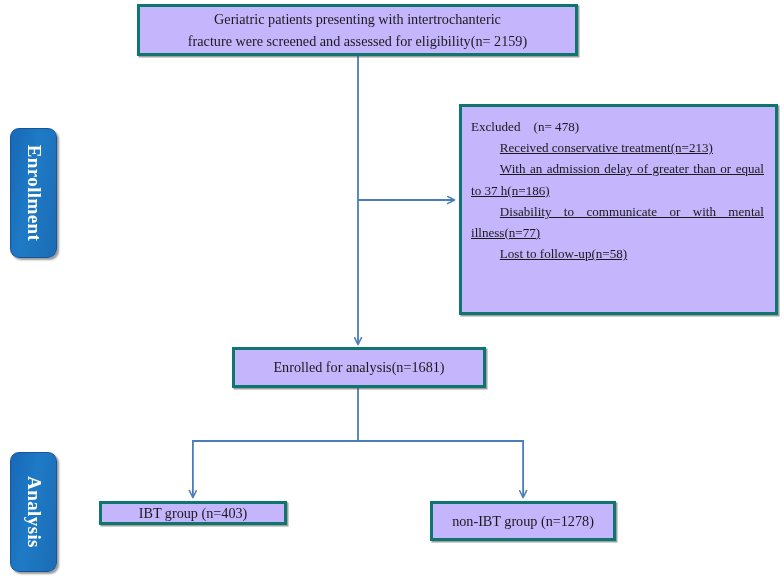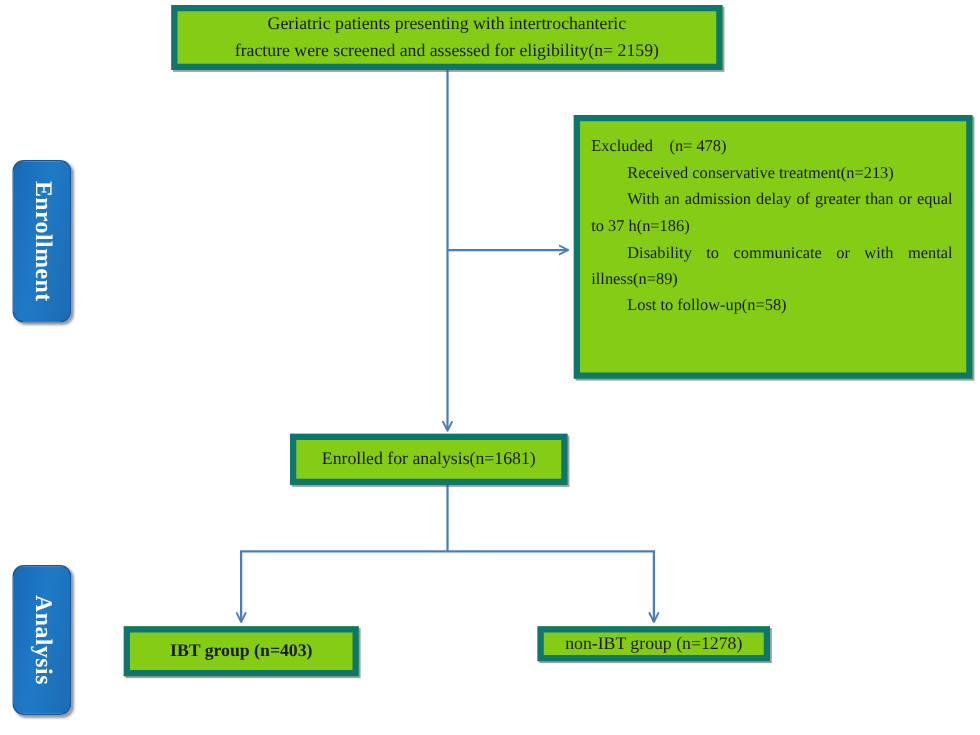"Geriatric patients presenting with" .fbox { background: #84cc16 -> #c4b5fd; border: 5px solid #0f766e -> 3px solid #0f766e }
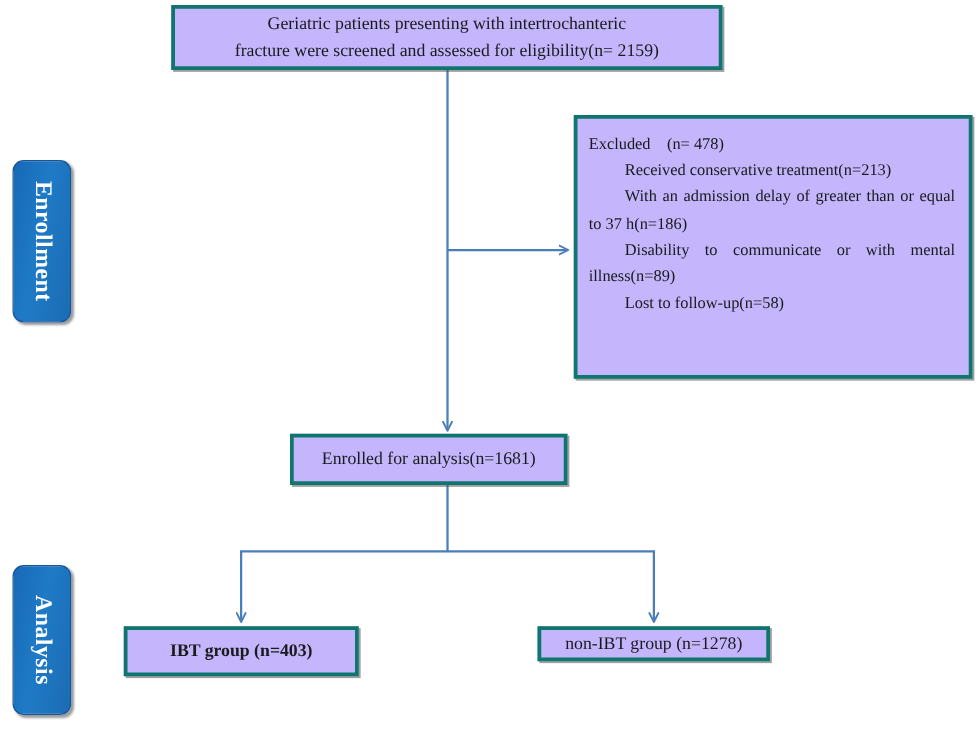"Excluded (n= 478)" #box-excluded { top: 92px -> 104px }
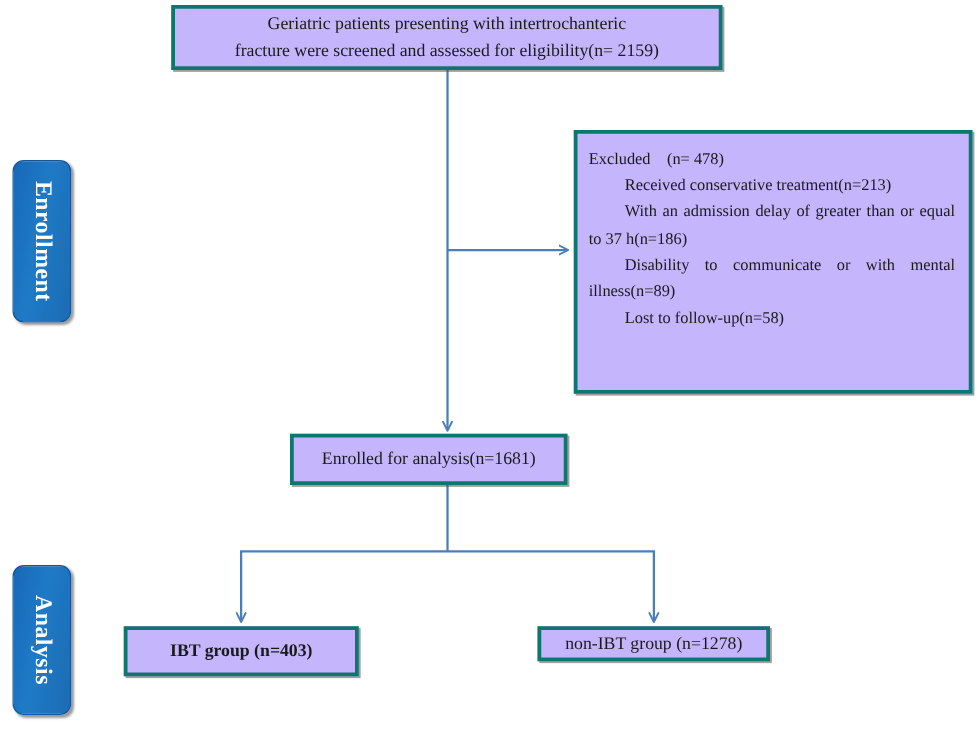"Received conservative treatment(n=213)" #box-excluded .exc-item { text-decoration: none -> underline }
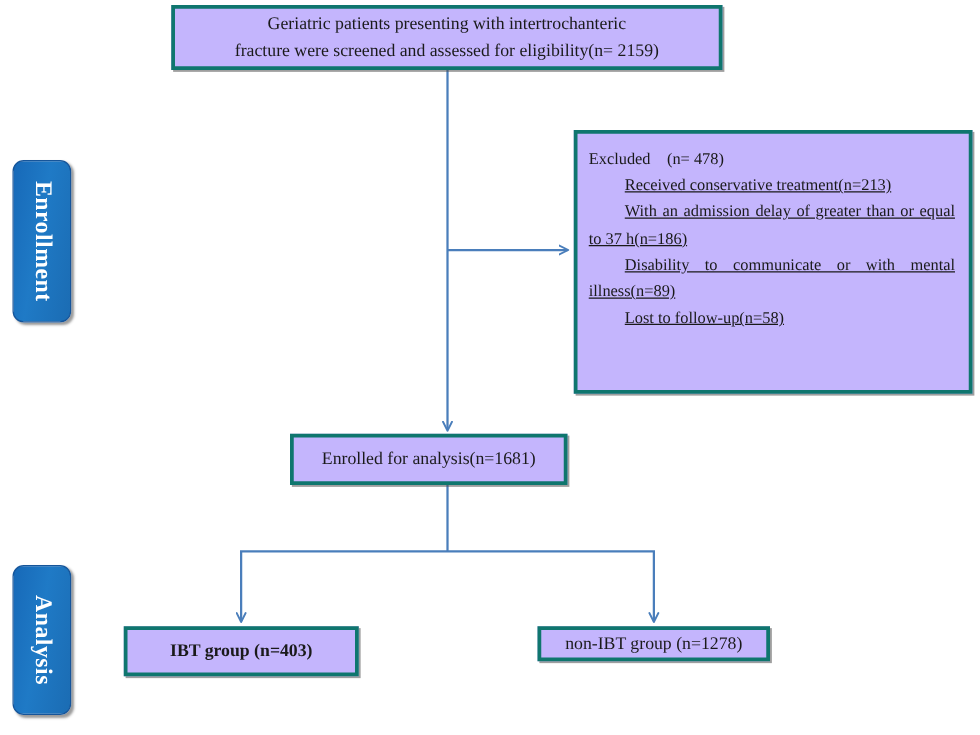"Disability to communicate or with" p.exc-item { text: 89 -> 77 }
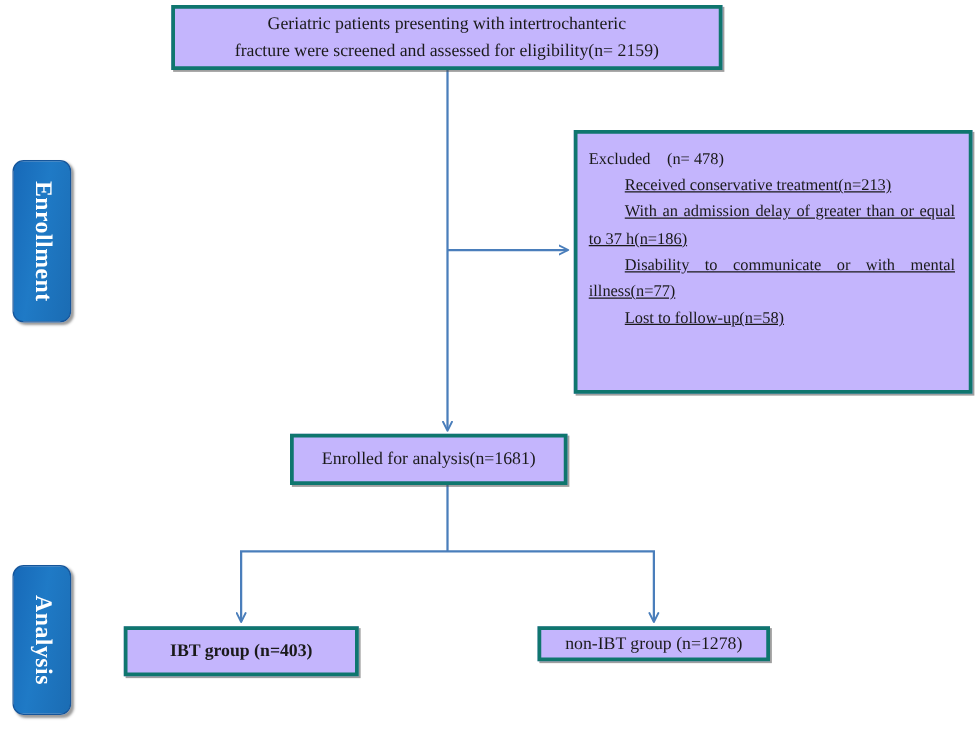"Enrolled for analysis(n=1681)" #box-enrolled { width: 222px -> 254px }
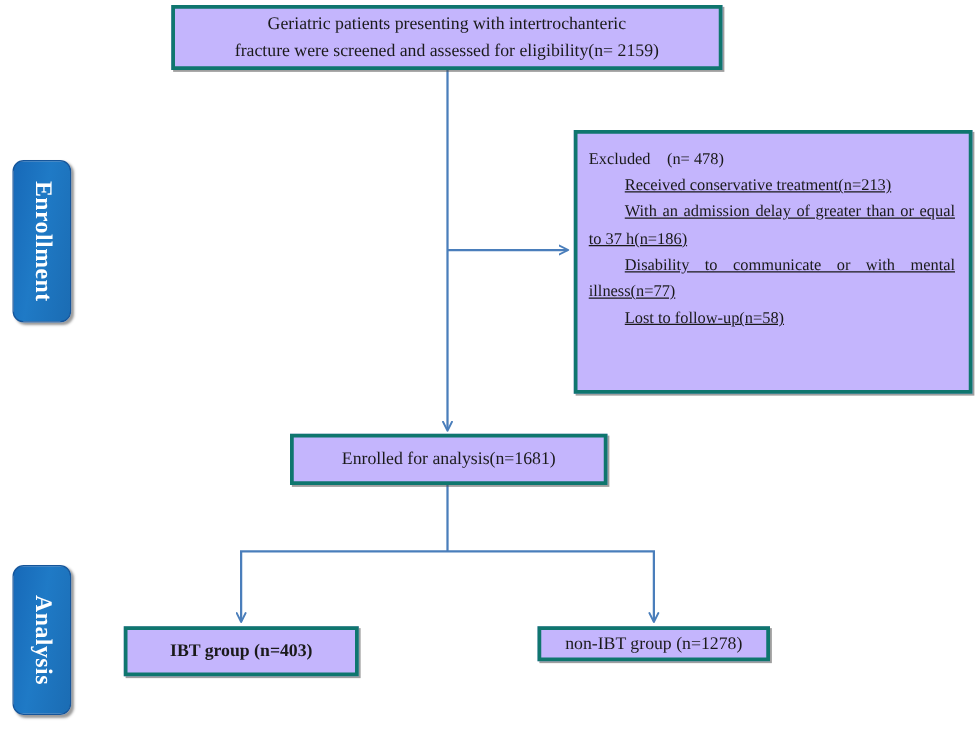"IBT group (n=403)" #box-ibt { font-weight: bold -> none; height: 40px -> 24px }
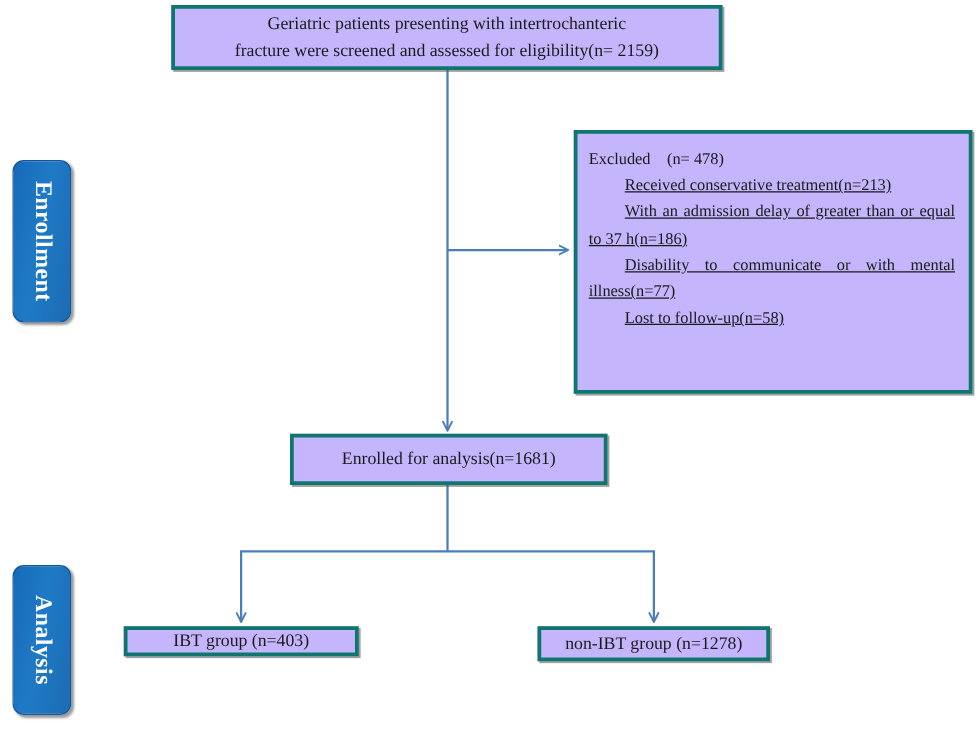"non-IBT group (n=1278)" #box-nonibt { height: 28px -> 40px }
